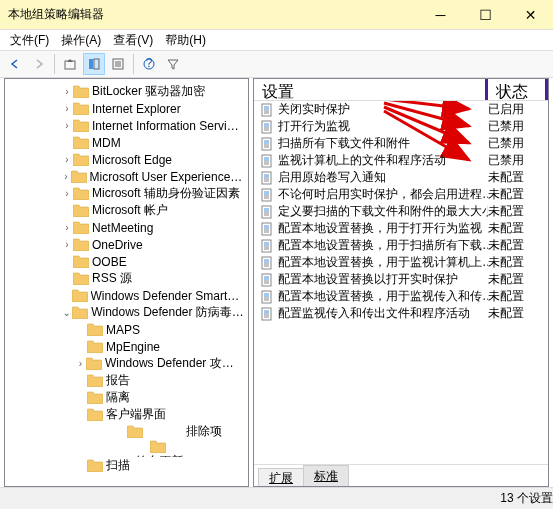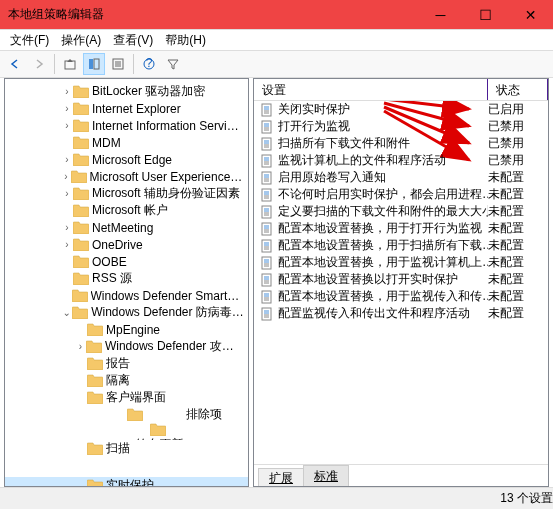"本地组策略编辑器" .titlebar { background: #ef4444 -> #fef9c3 }
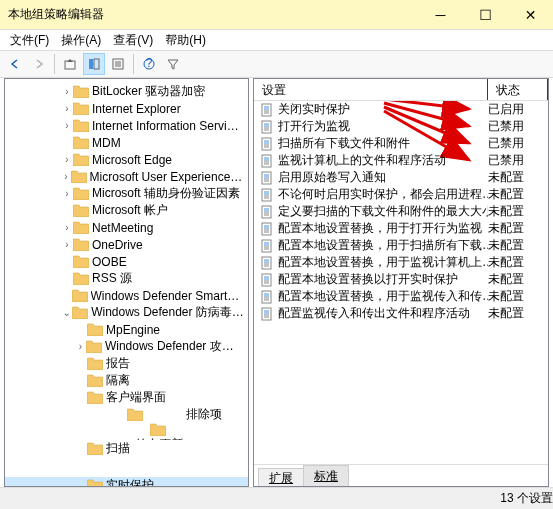"设置" .colh { border-right: 1px solid #4c1d95 -> 3px solid #4c1d95; font-size: 12px -> 16px }
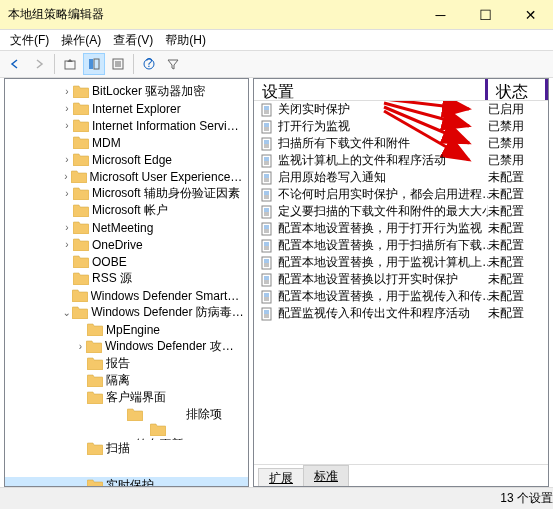"MAPS" div.treerow { html: none -> <div> <span></span> <span> <svg> <path></path> </svg> </span> <span>MAPS</span> </div> }
